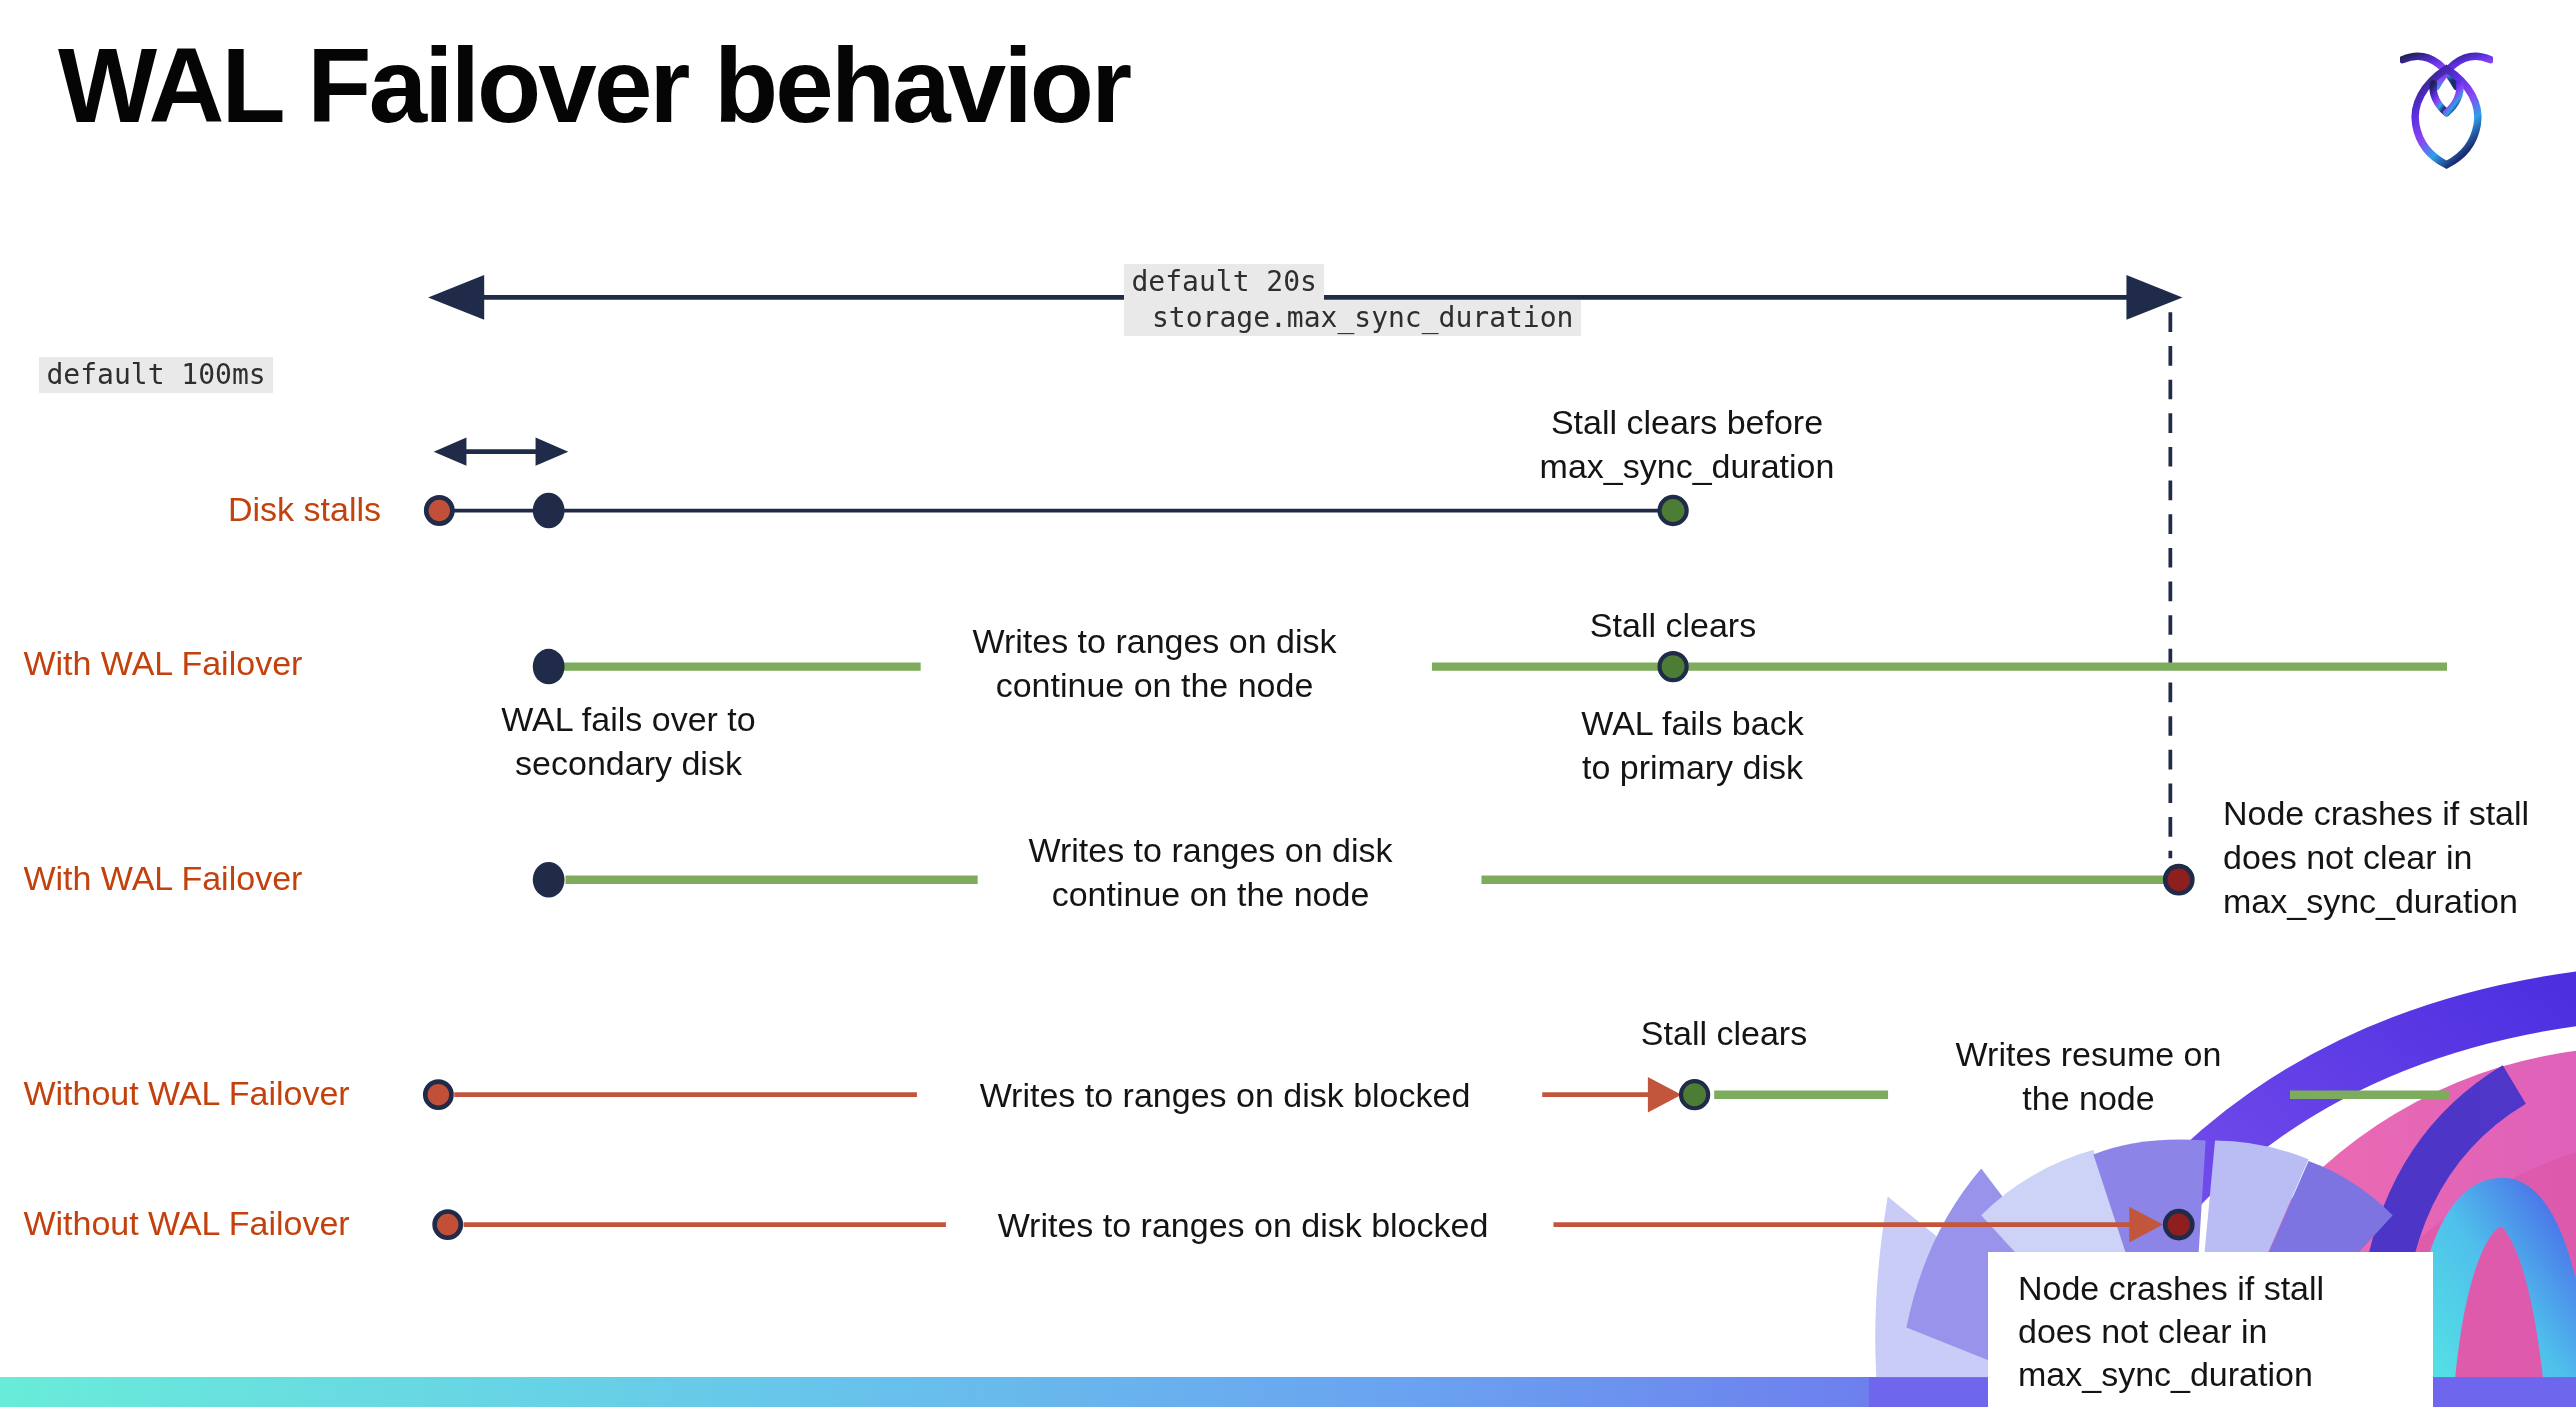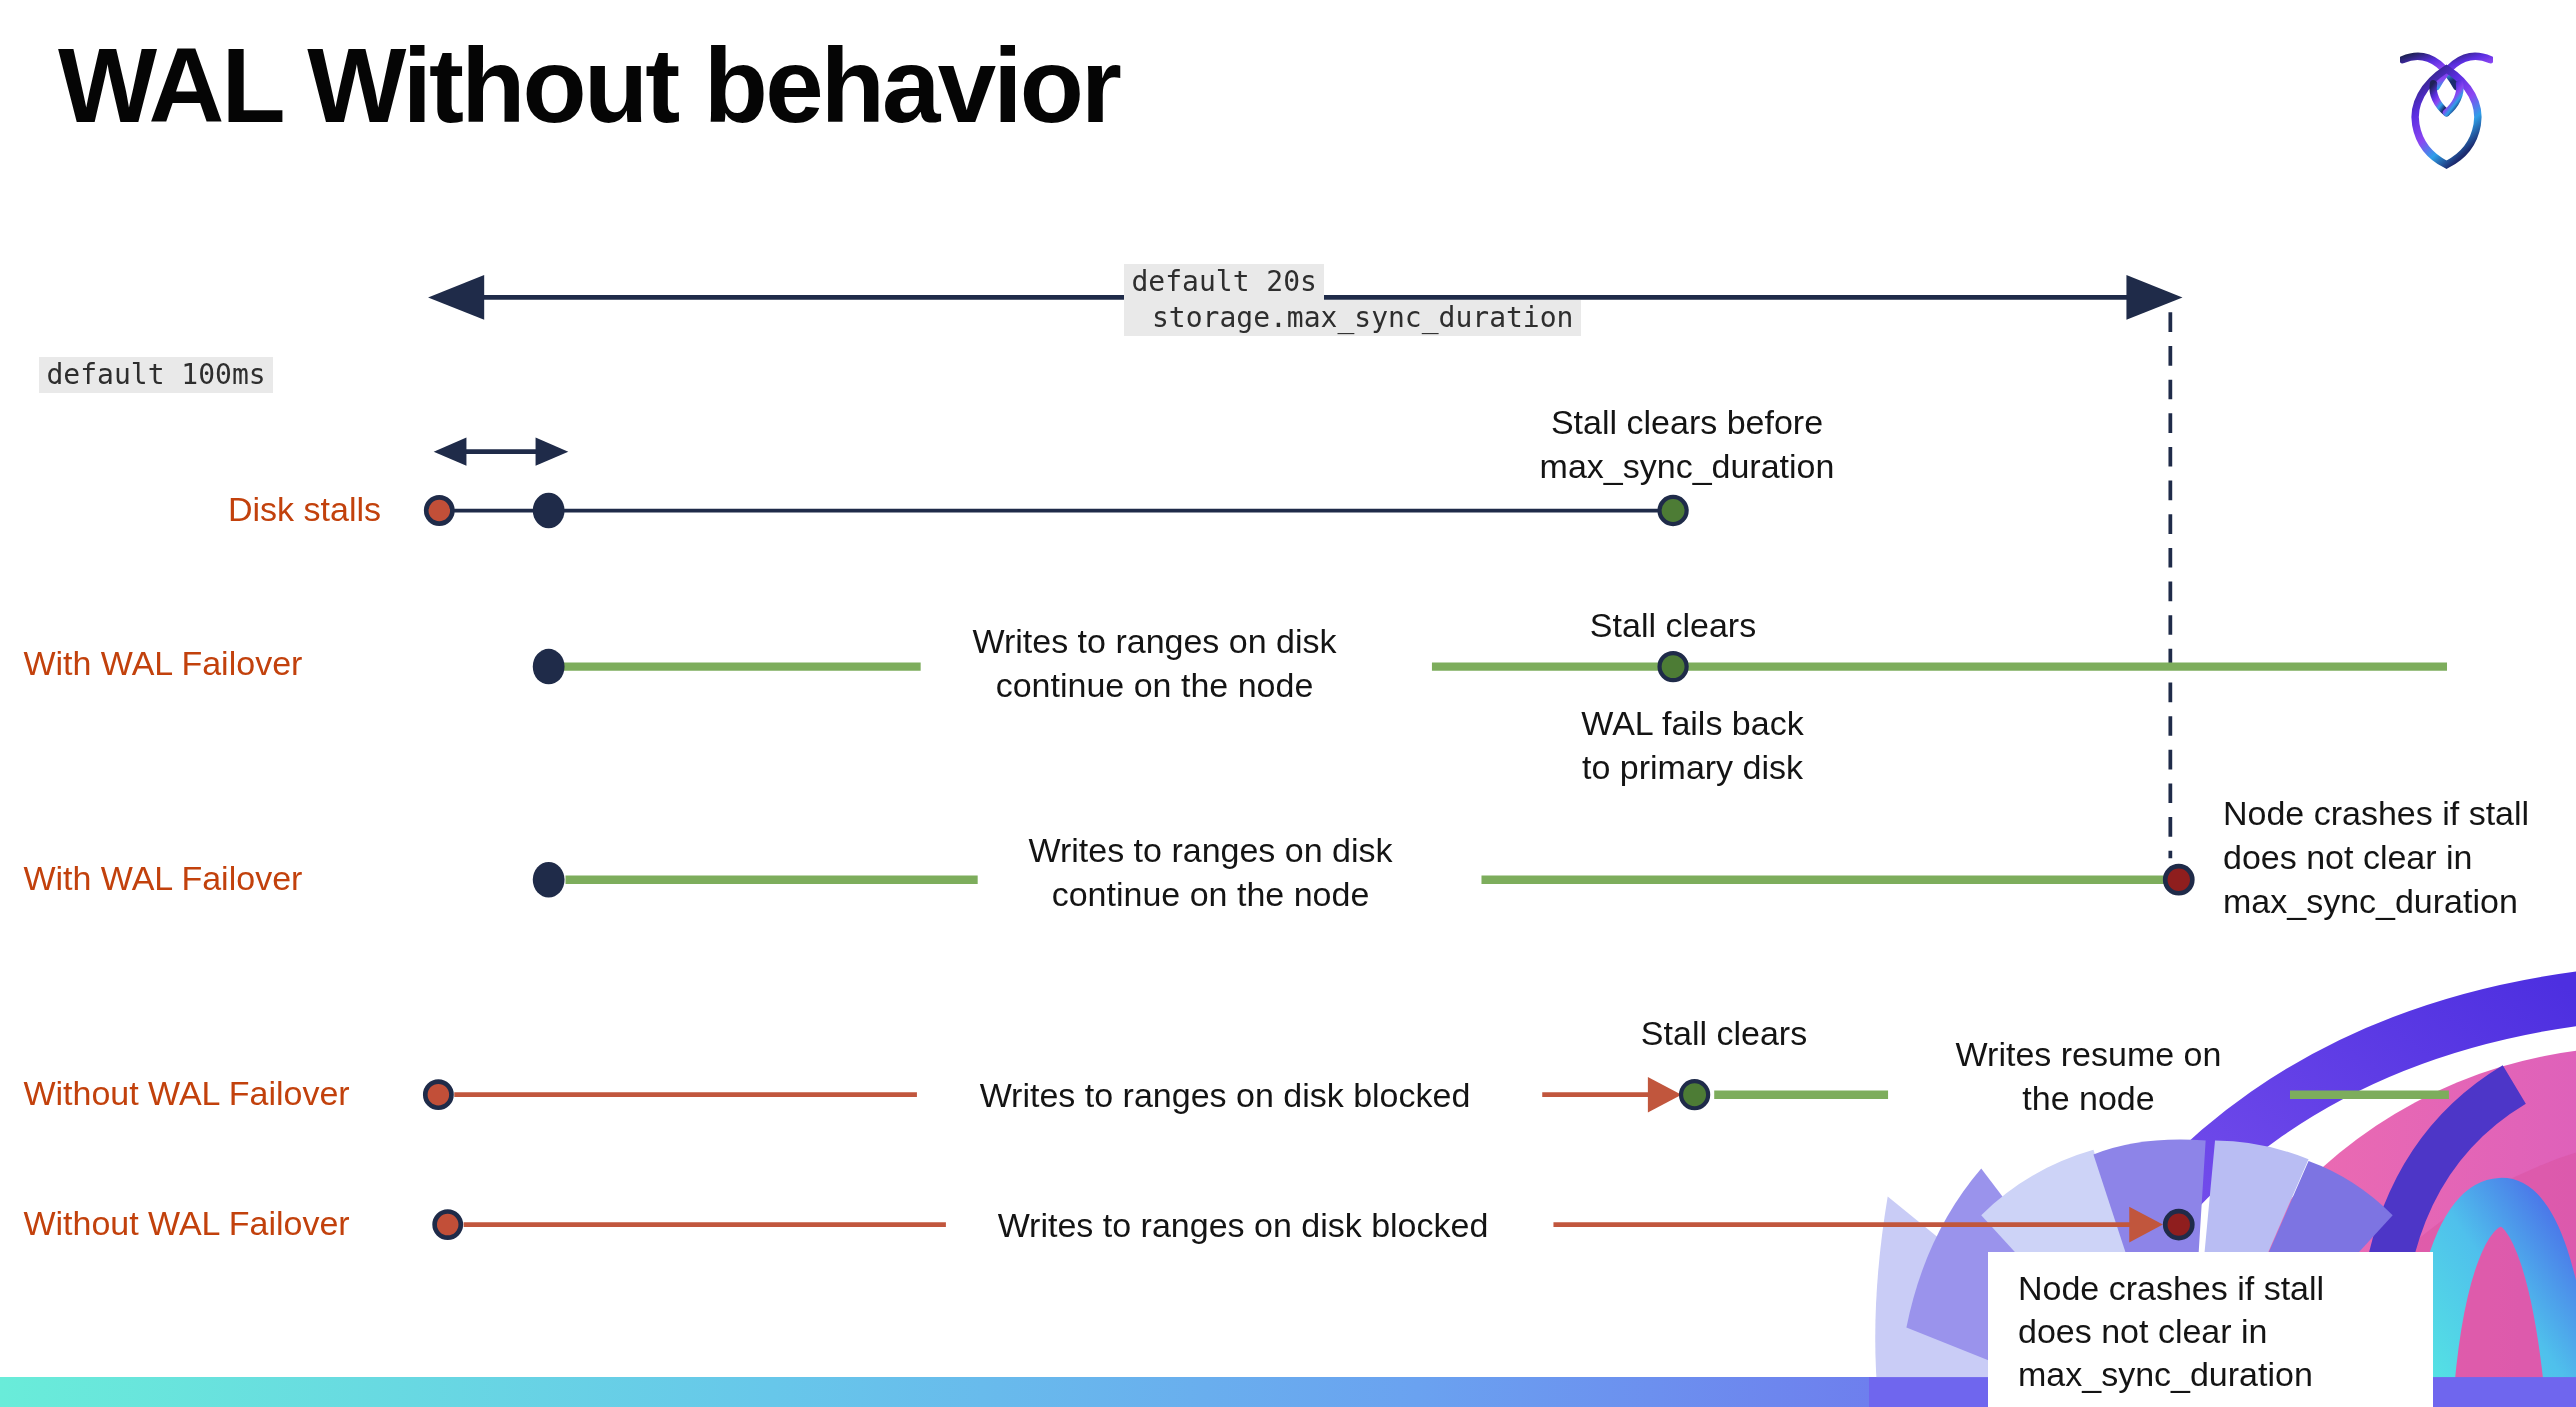"WAL Without behavior" div.abs { text: Without -> Failover }
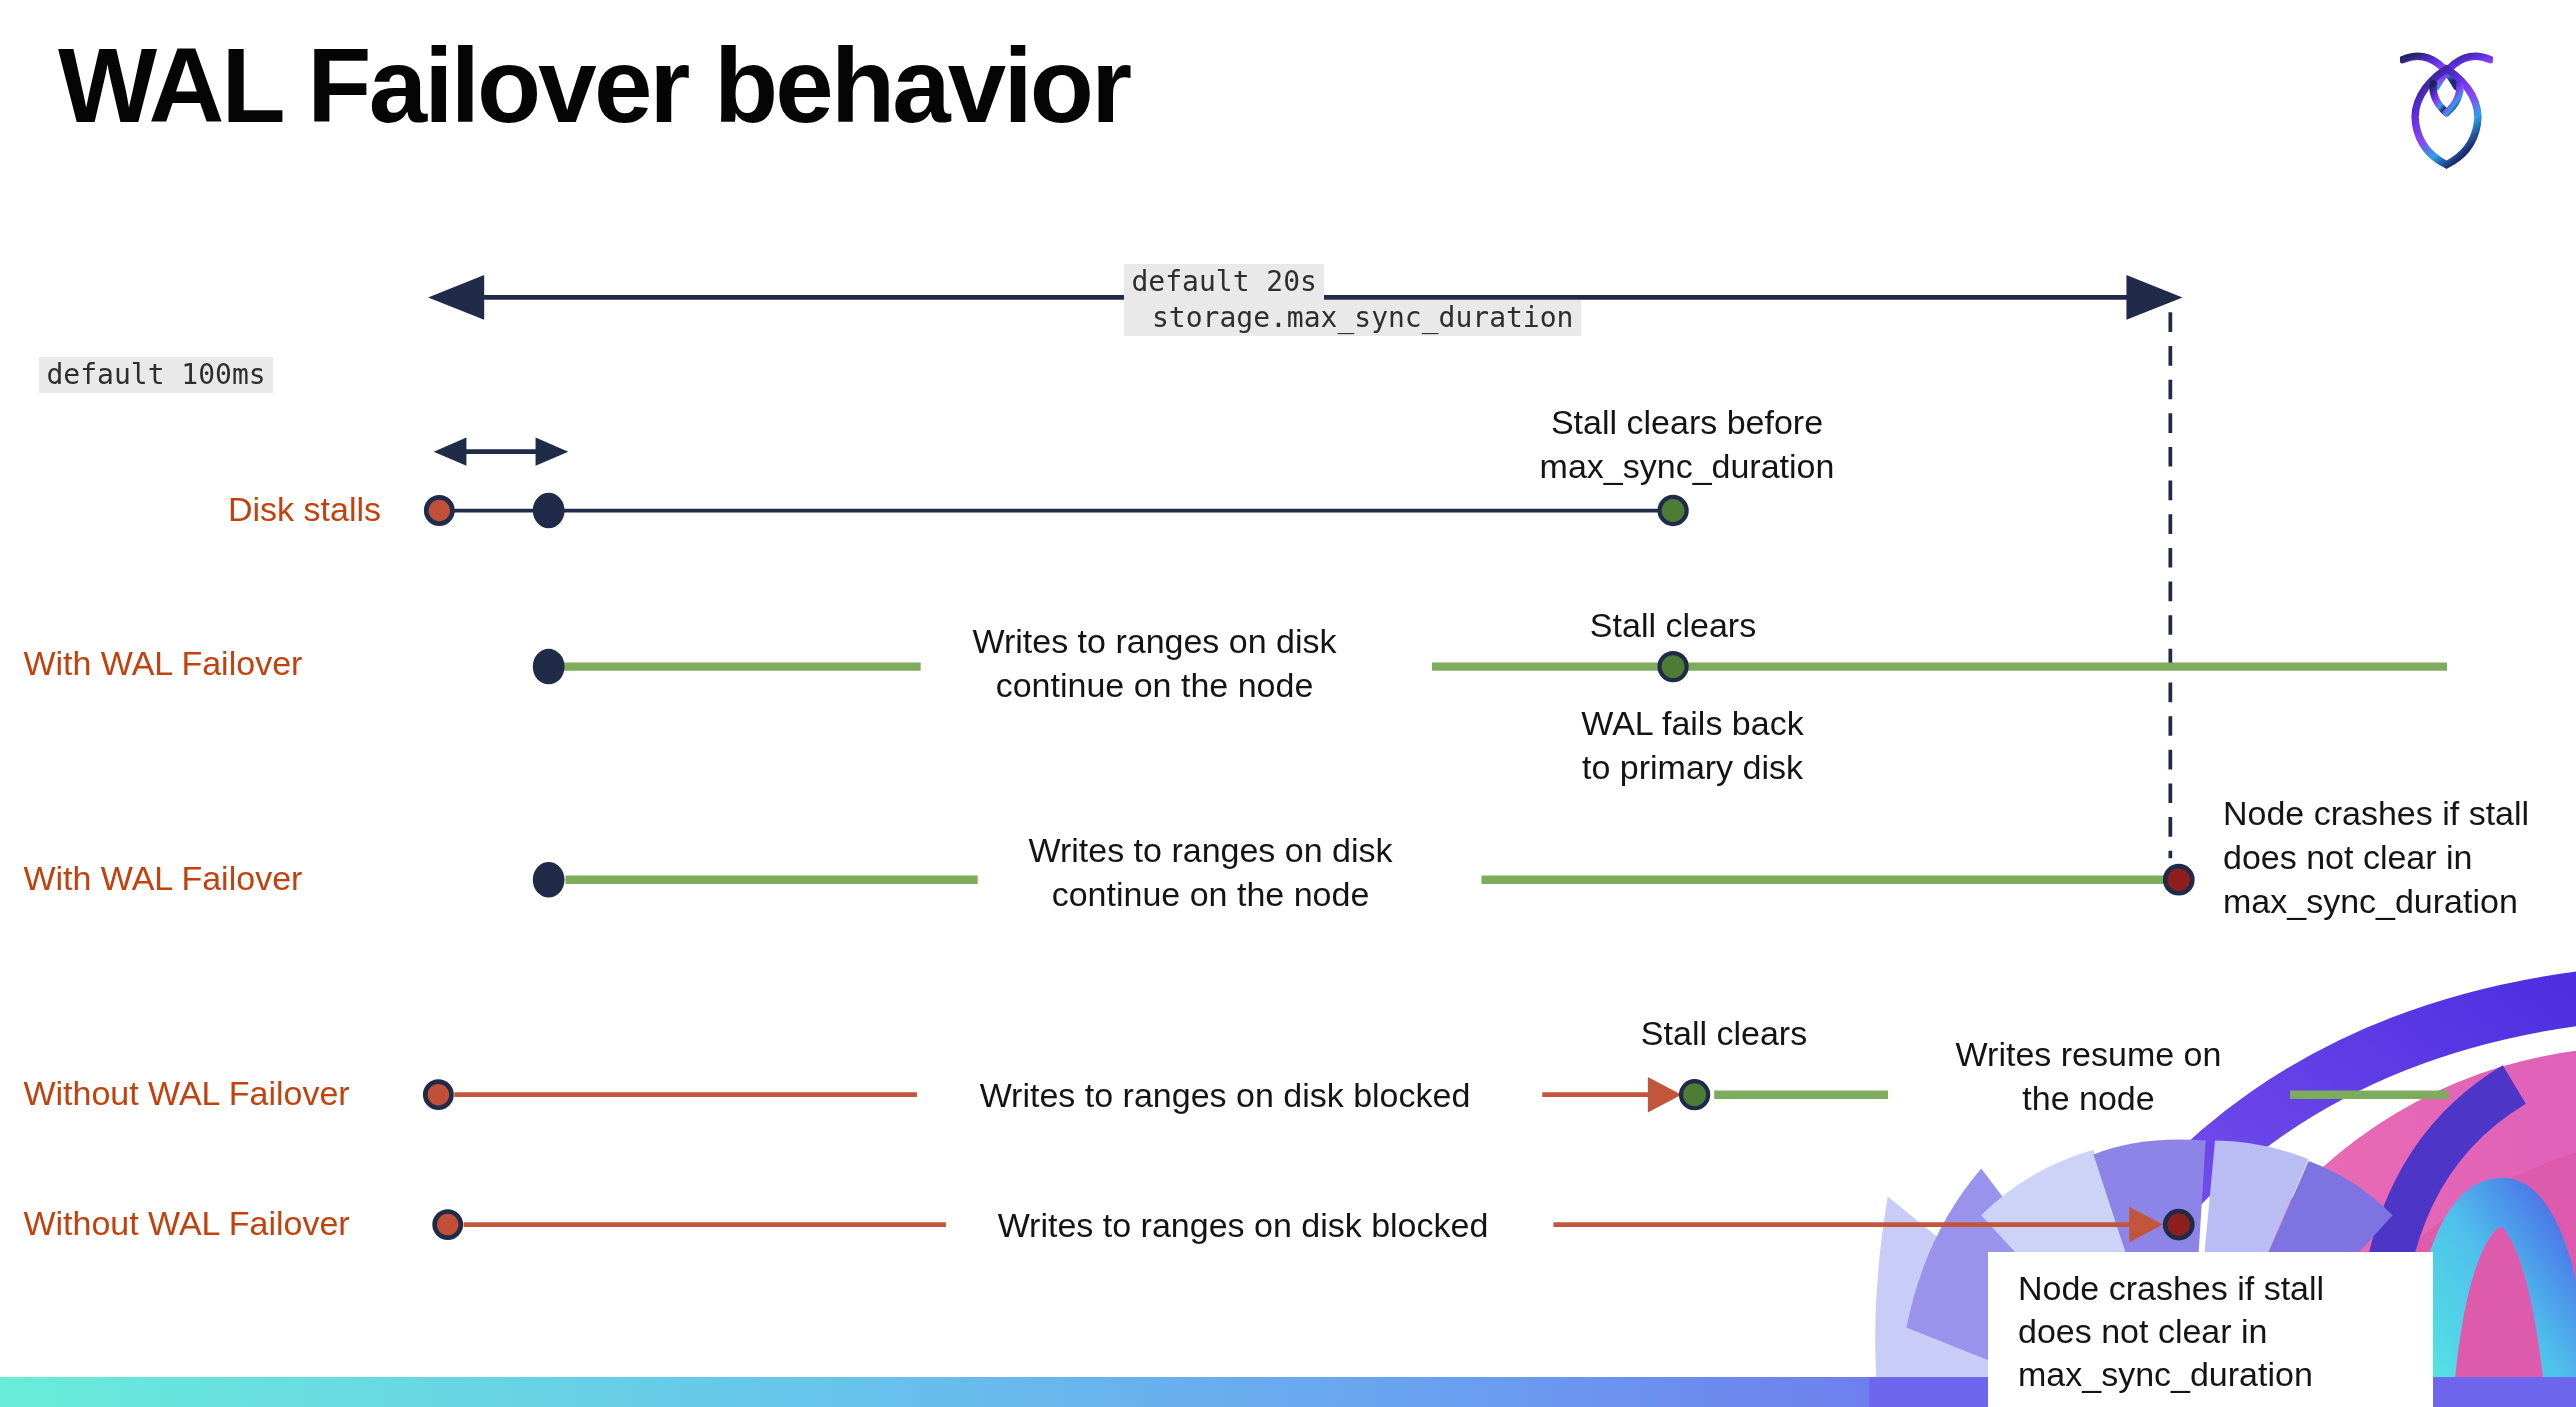"WAL fails over to" div.abs { html: none -> <div>WAL fails over to secondary disk</div> }
